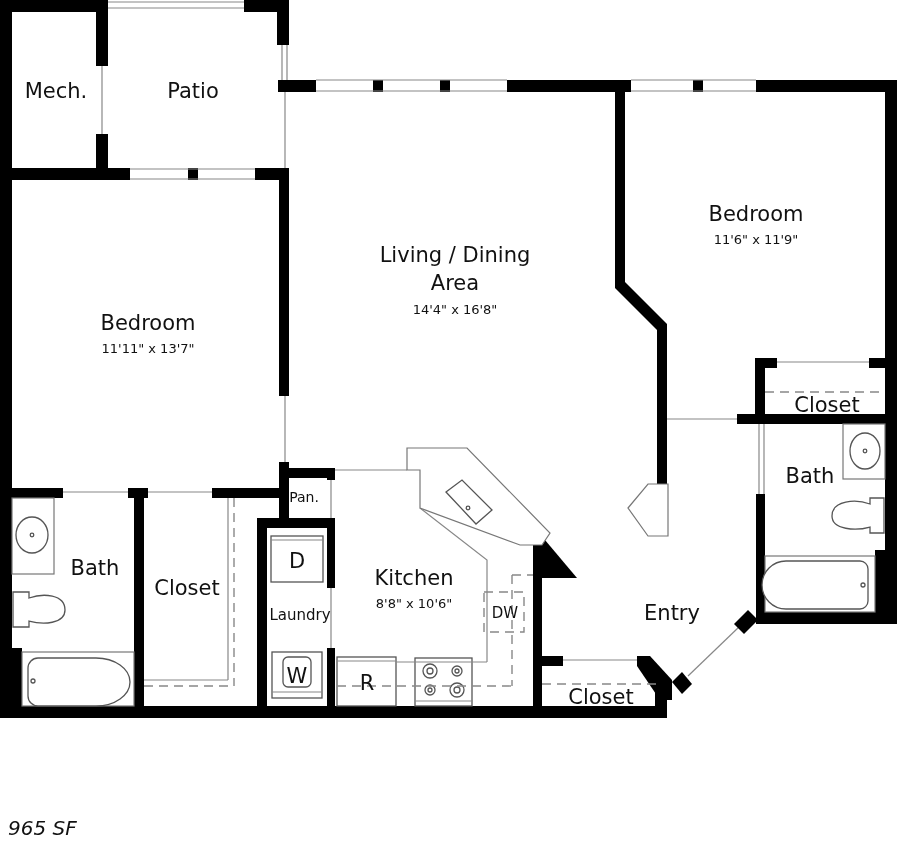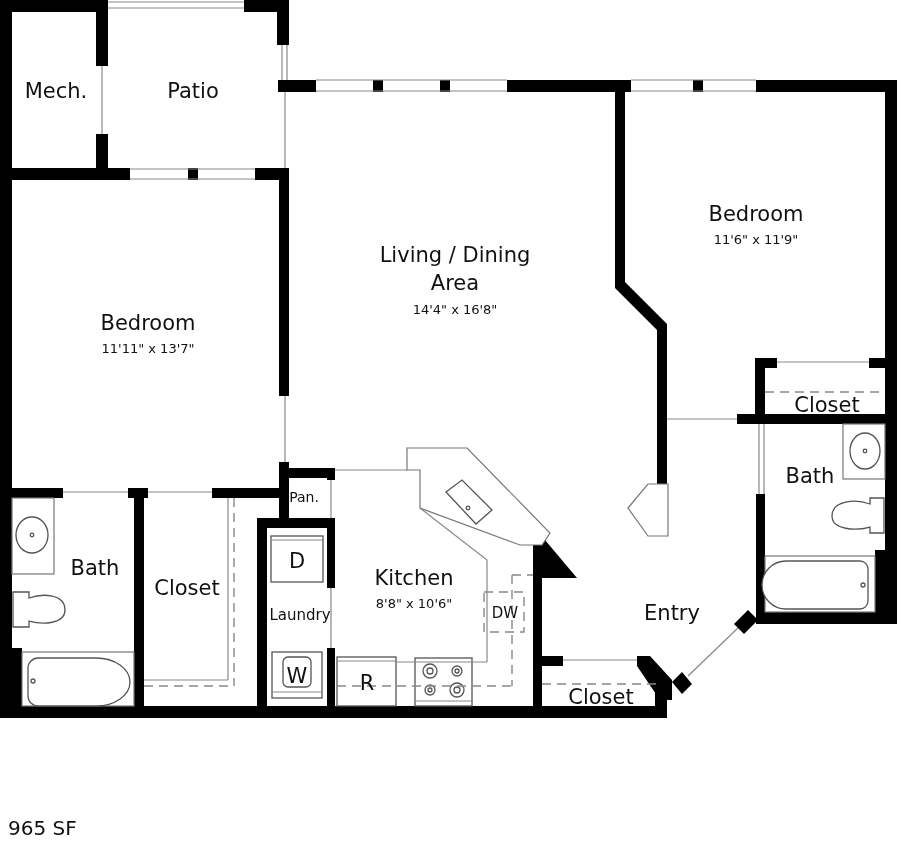"965 SF" .sf { font-style: none -> italic }
